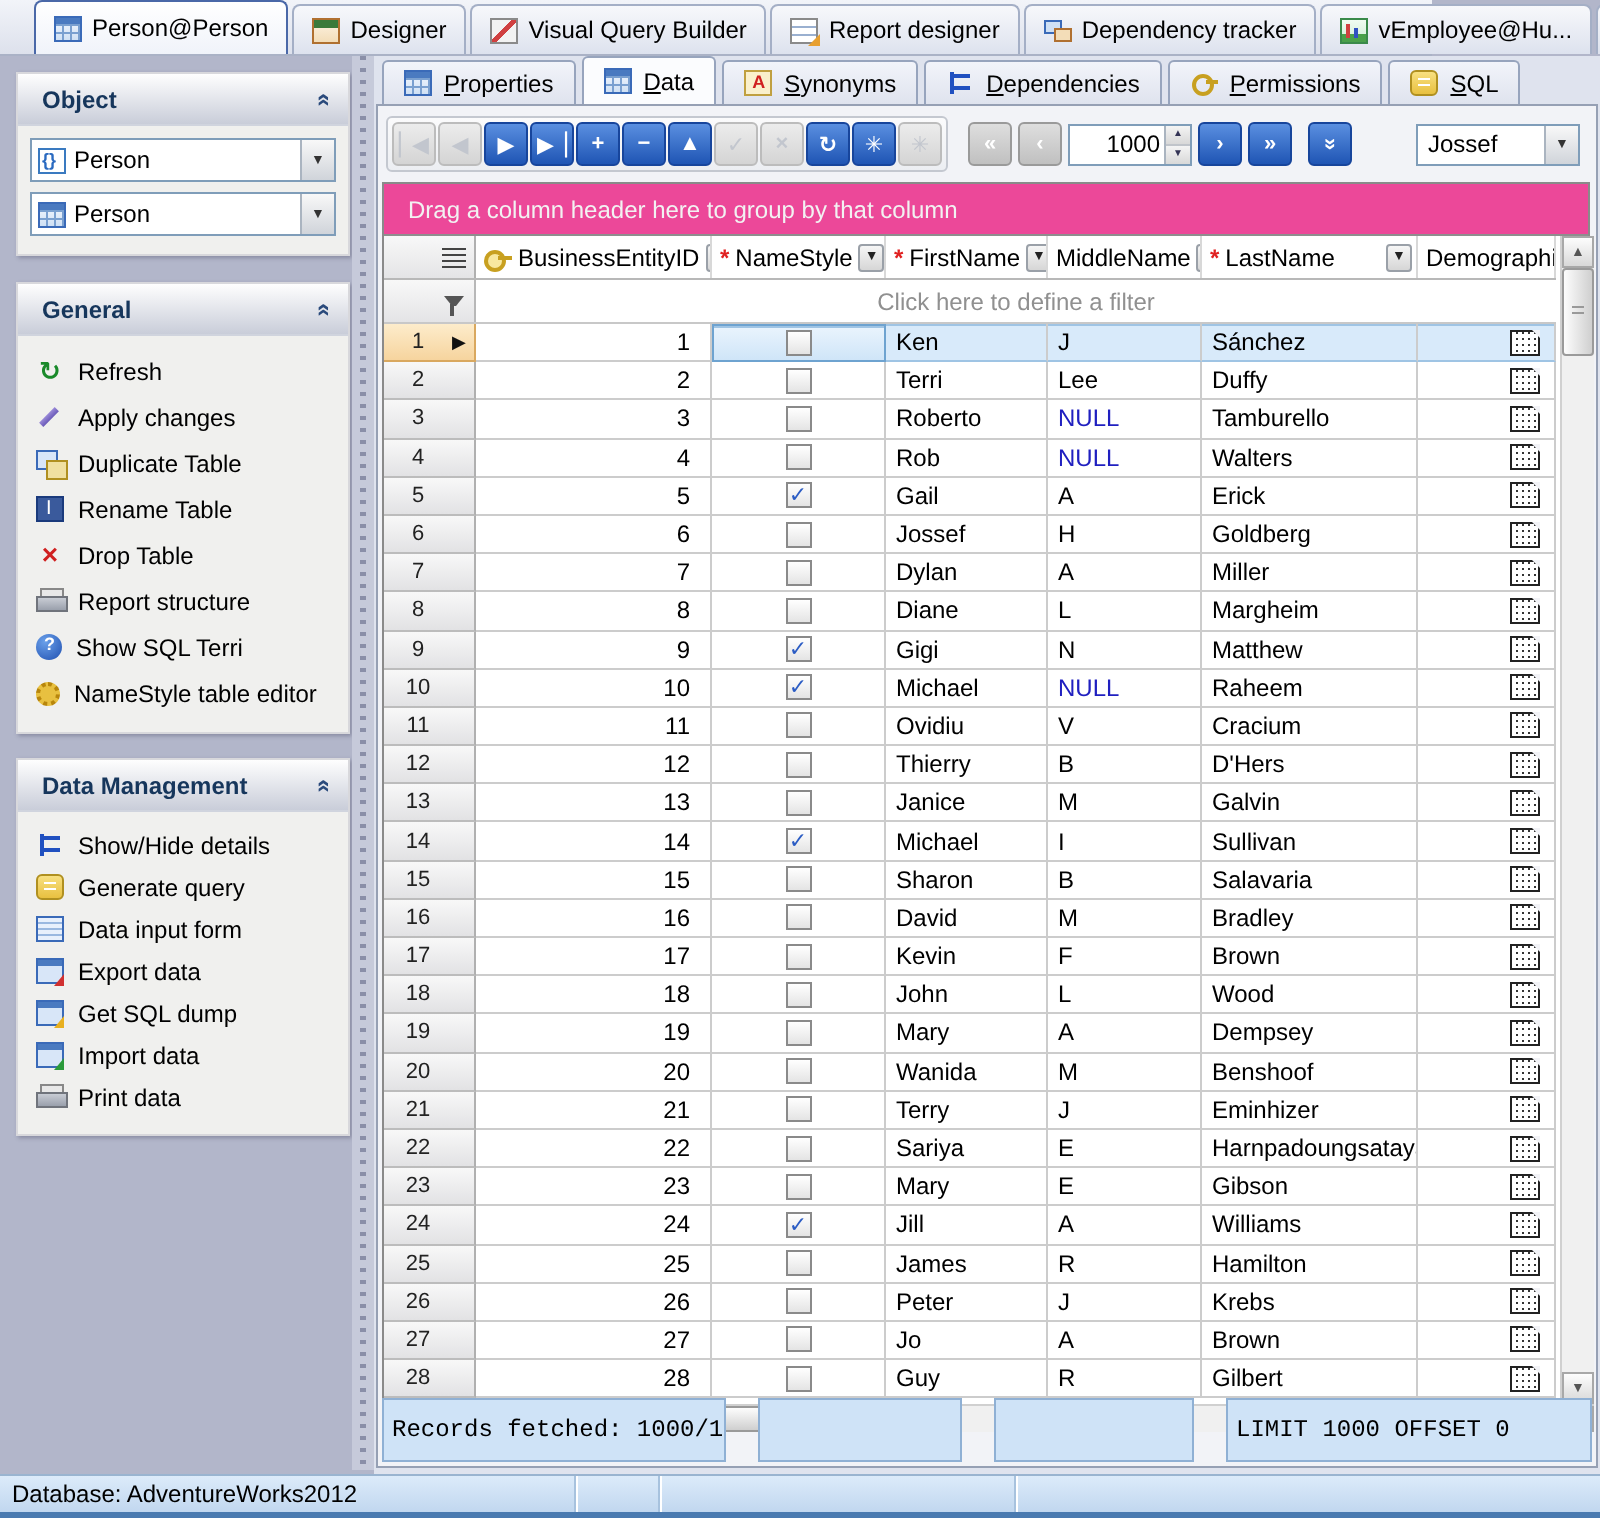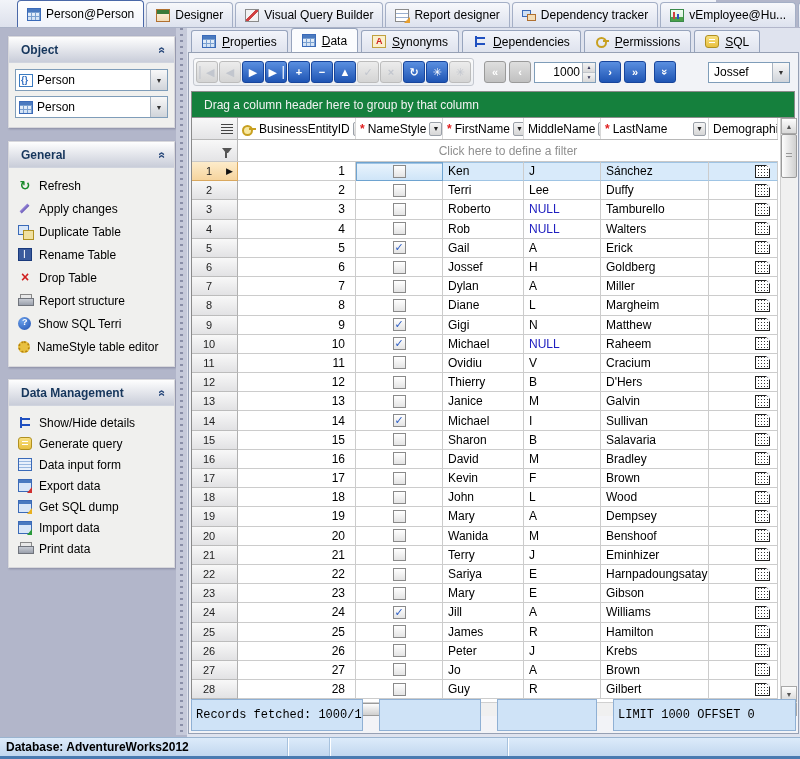"Drag a column header here" #groupband { background: #15803d -> #ec4899 }
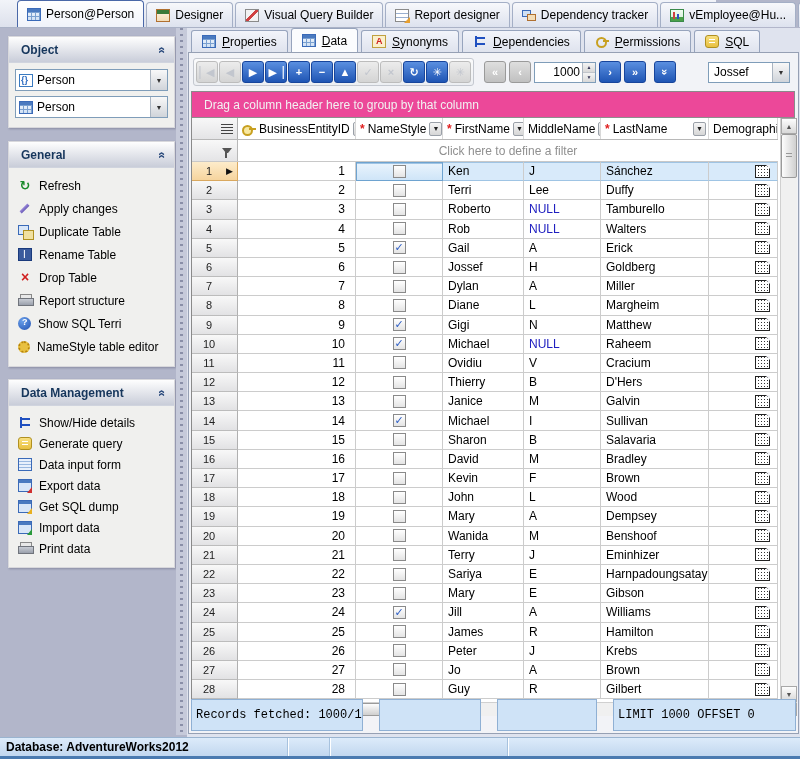"Database: AdventureWorks2012" .apanel { font-weight: bold -> none }
